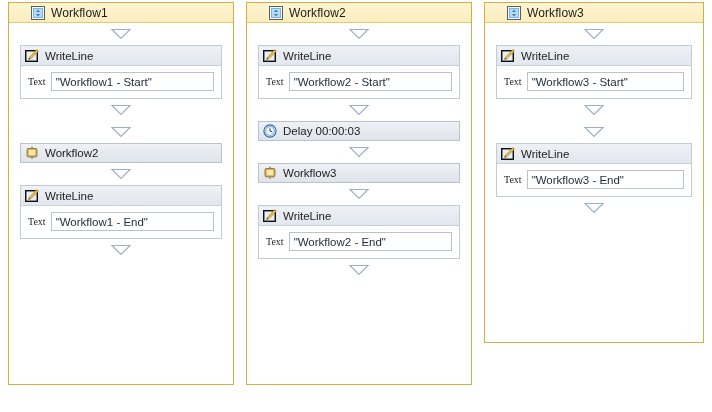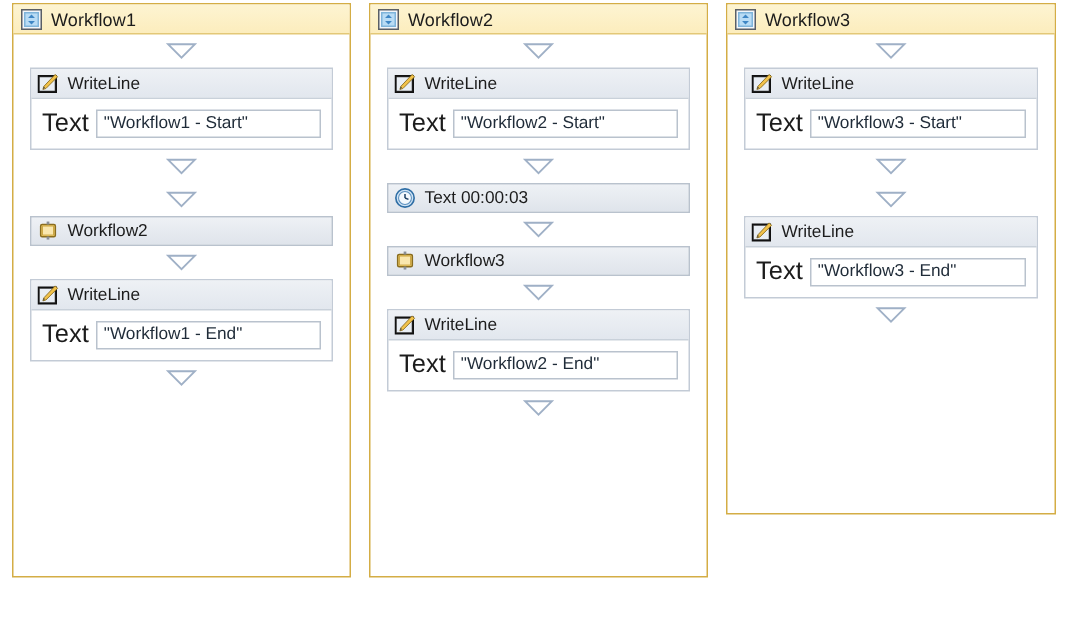"Workflow1" .panel-header { padding-left: 5px -> 22px }
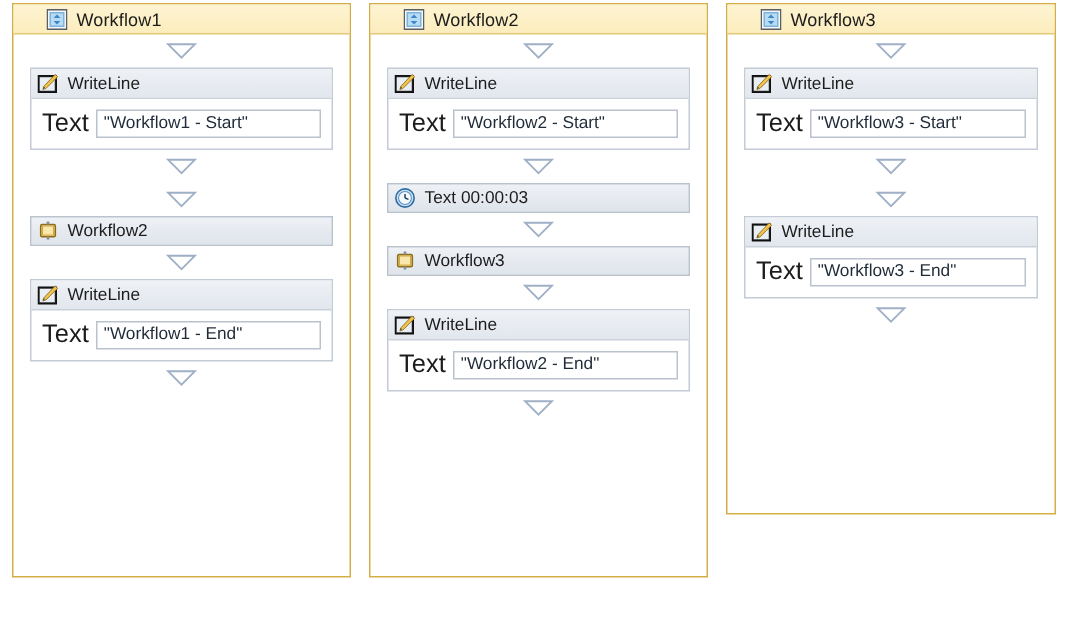"Text" .field-label { font-family: none -> Liberation Serif, serif; font-size: 17px -> 10px }
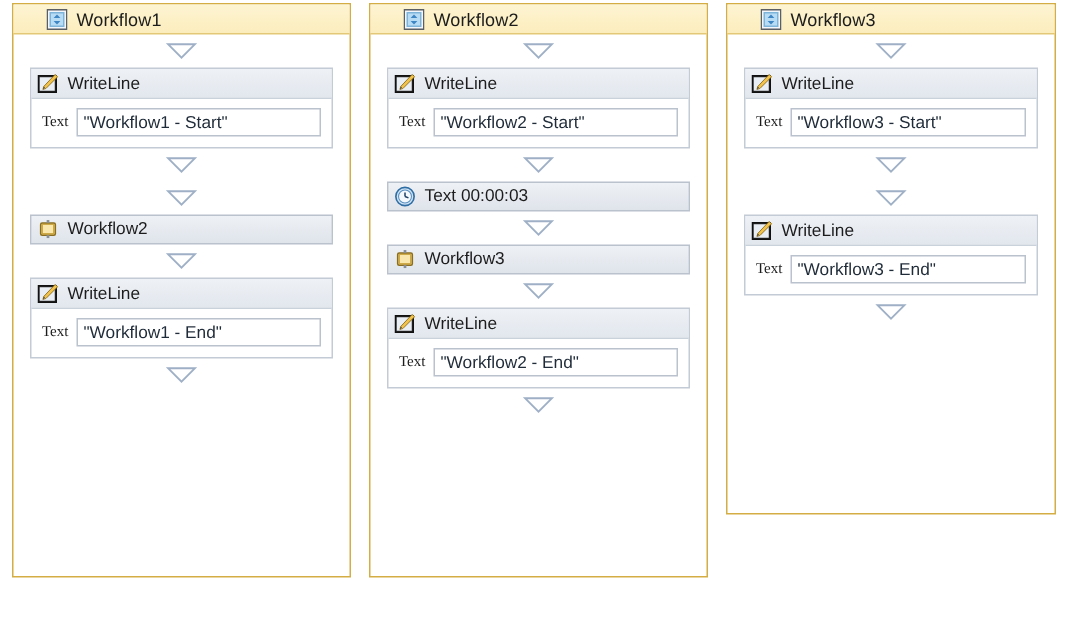"Text 00:00:03" span.bar-label { text: Text -> Delay }
